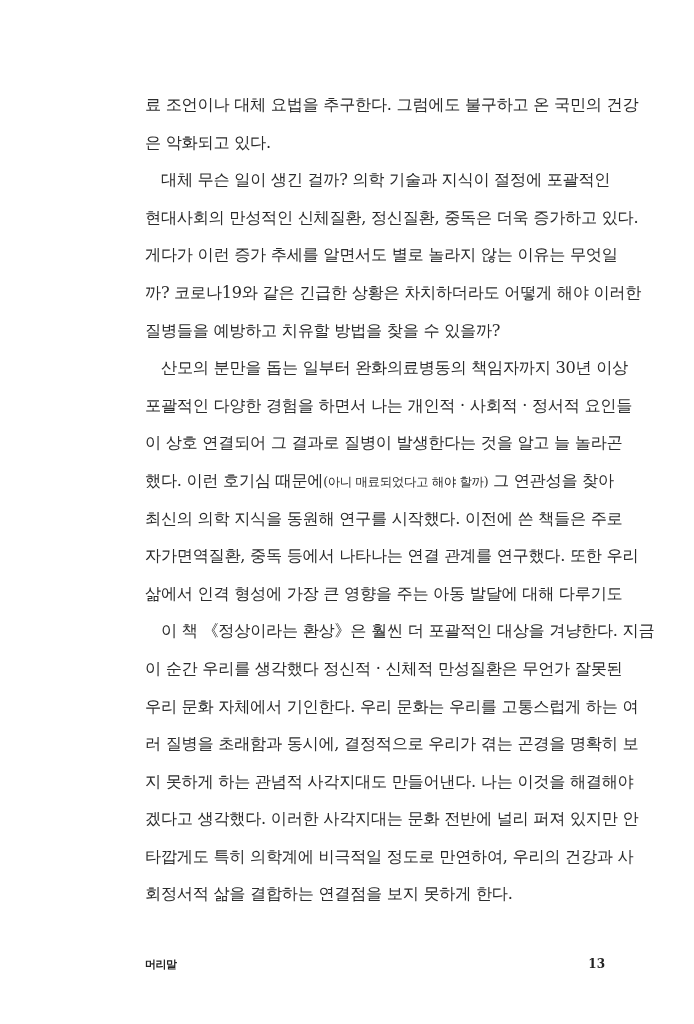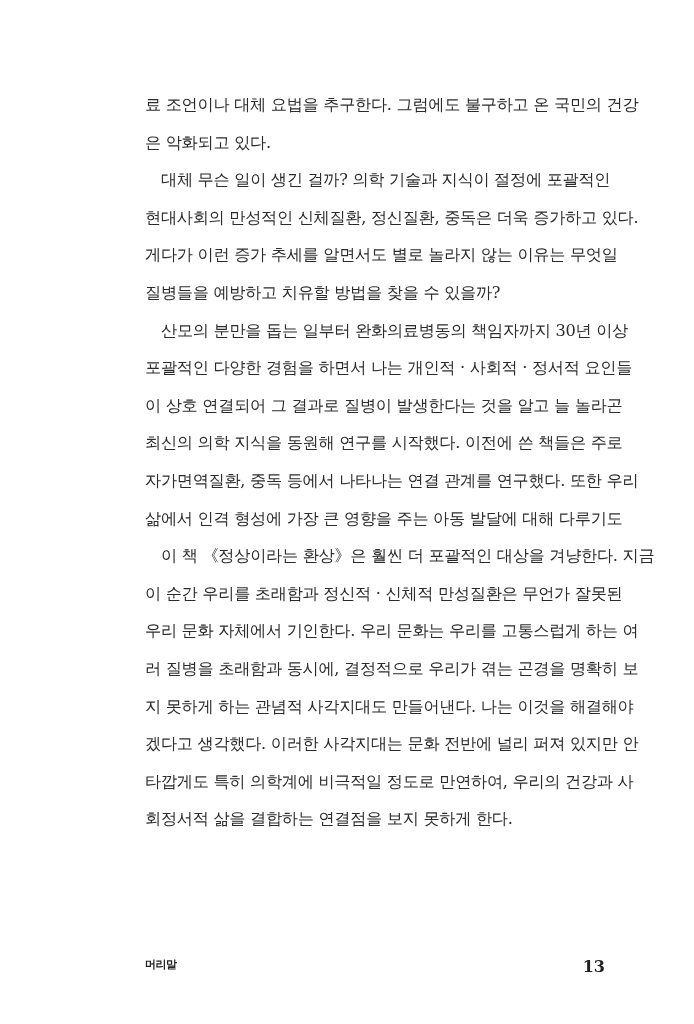"까? 코로나19와 같은 긴급한 상황은" div.line { html: none -> <div>까? 코로나19와 같은 긴급한 상황은 차치하더라도 어떻게 해야 이러한</div> }
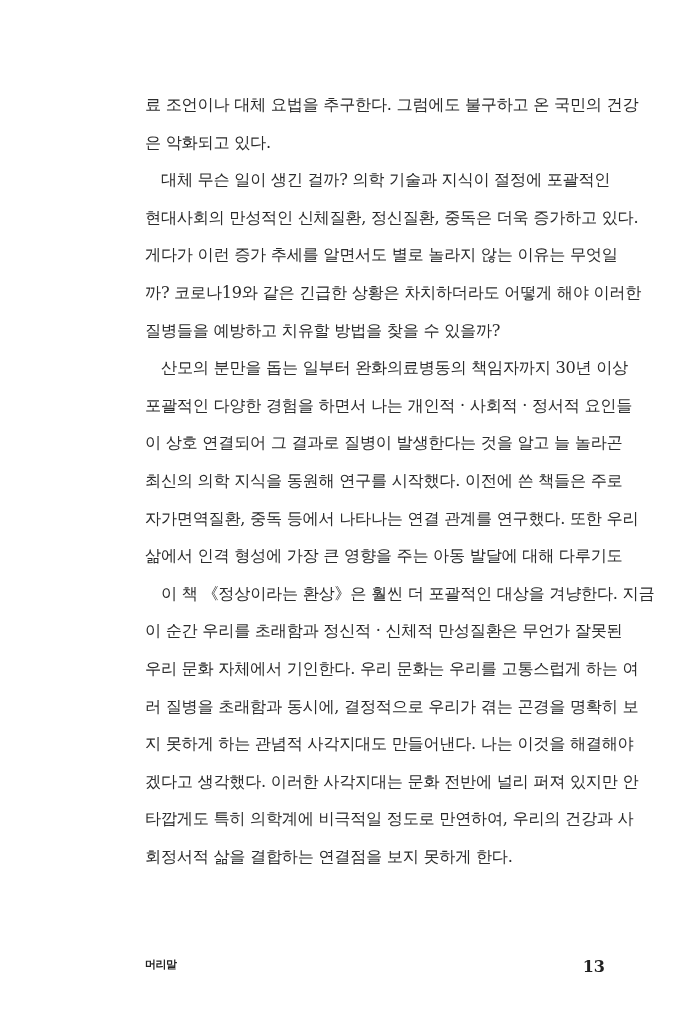"했다. 이런 호기심 때문에(아니 매료되었다고" div.line { html: none -> <div> <span>했다. 이런 호기심 때문에</span><span>(아니 매료되었다고 해야 할까)</span><span> 그 연관성을 찾아</span> </div> }
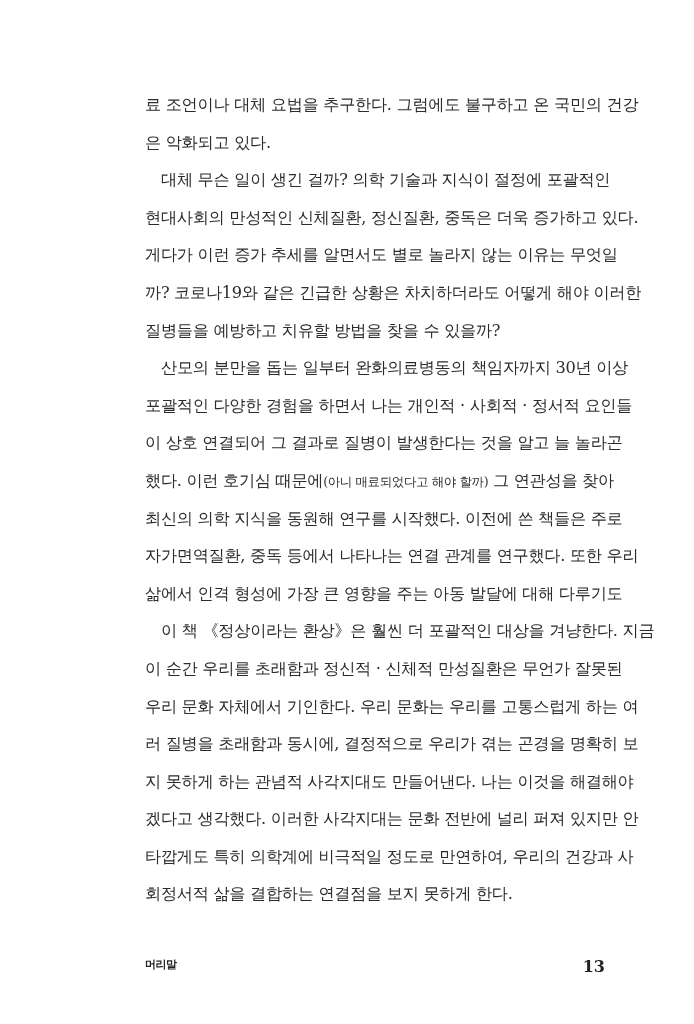"이 순간 우리를 초래함과 정신적" div.line { text: 초래함과 -> 생각했다 }
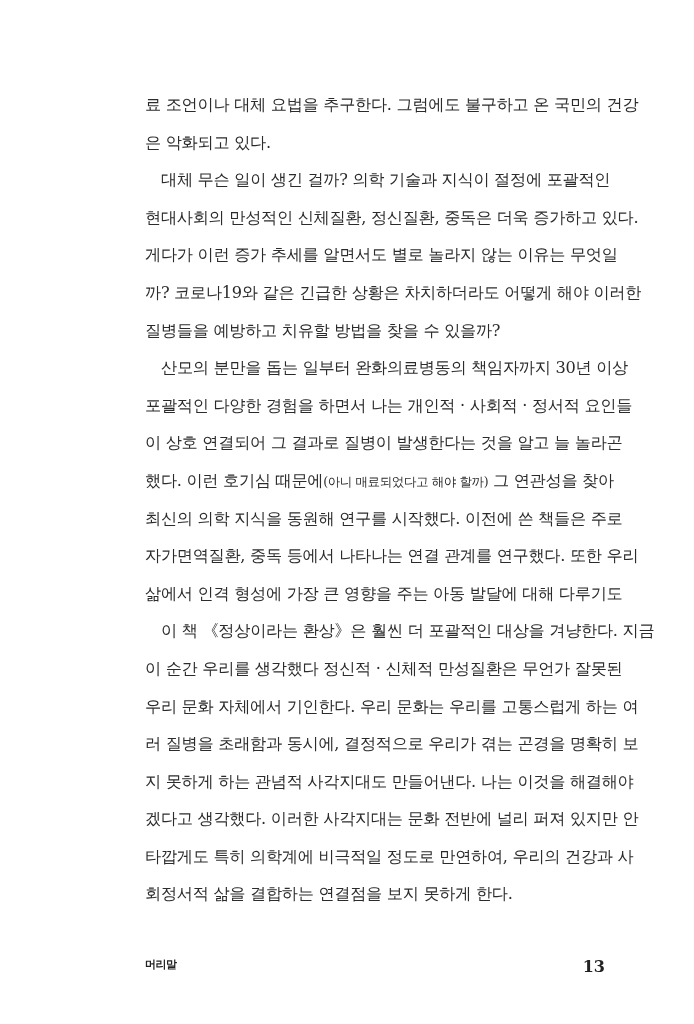"13" .page-number { font-size: 16px -> 12px }
